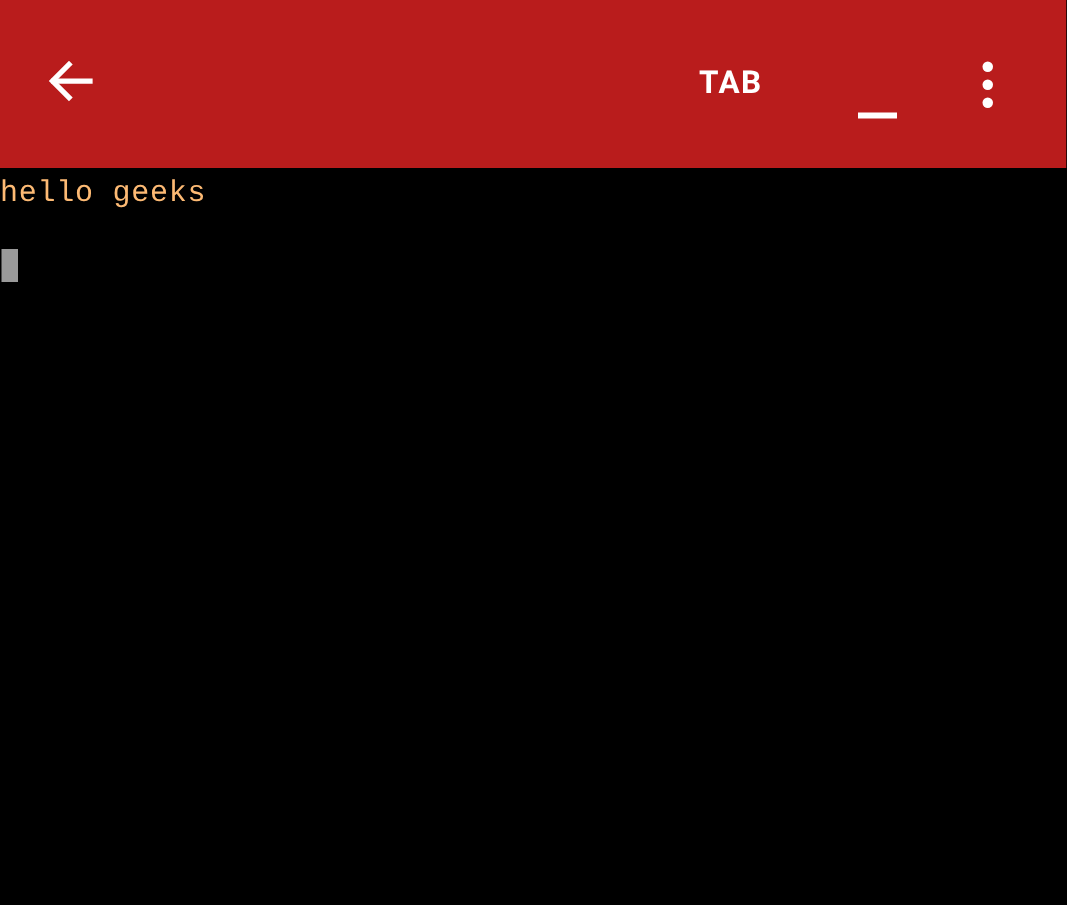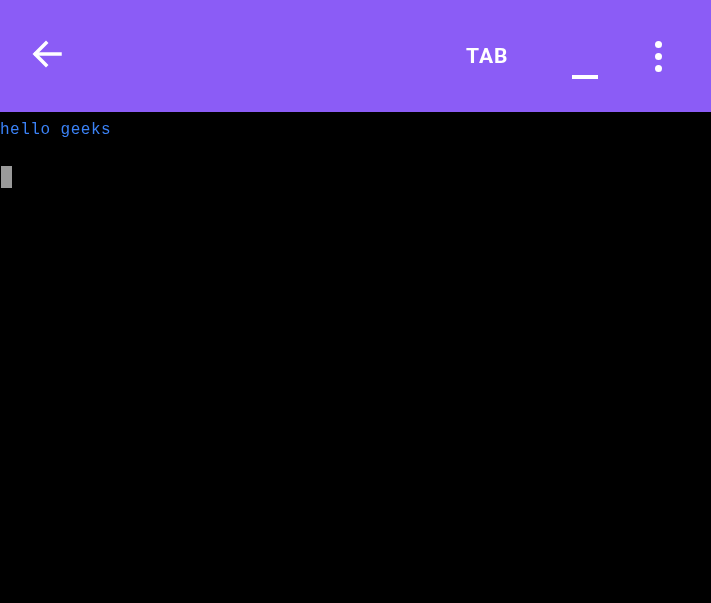"TAB" .toolbar { background: #8b5cf6 -> #b91c1c }
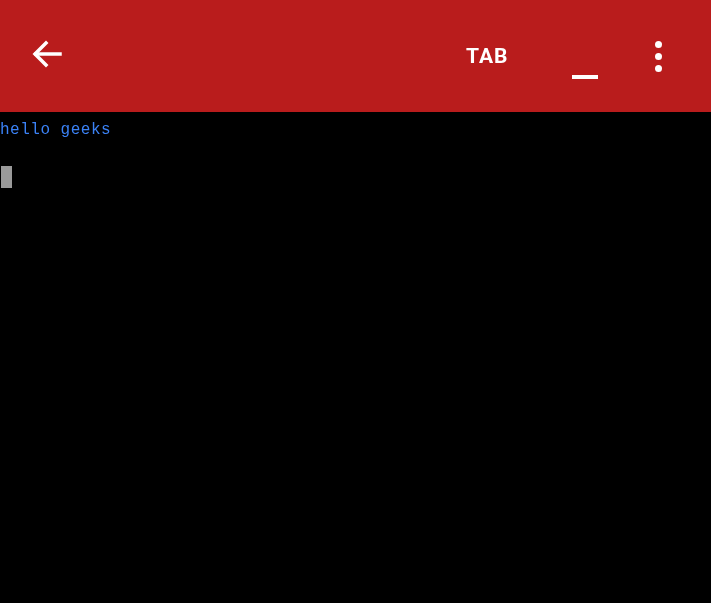"hello geeks" .terminal { color: #3b82f6 -> #fdba74; font-size: 16px -> 20px }
